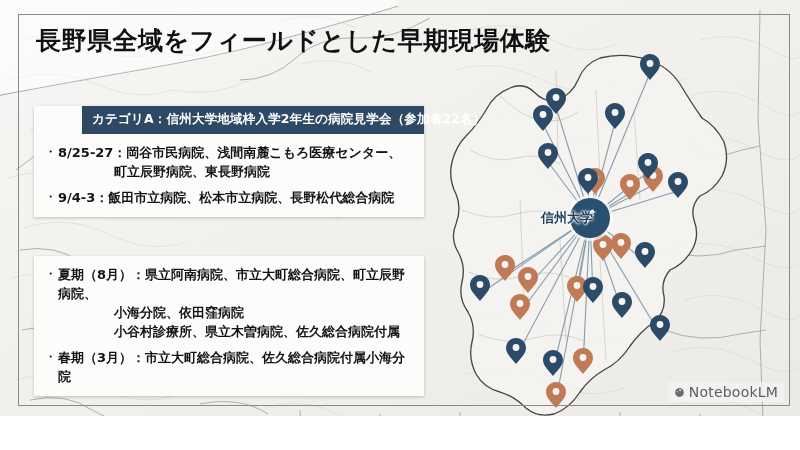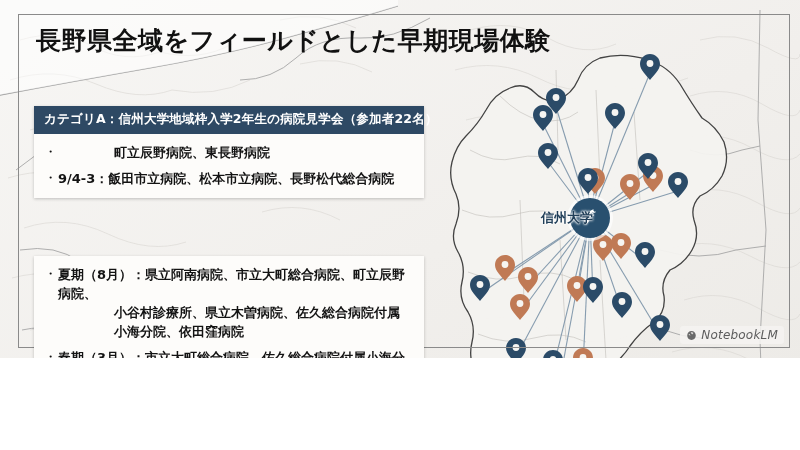"長野県全域をフィールドとした早期現場体験" #slide { height: 358px -> 416px }
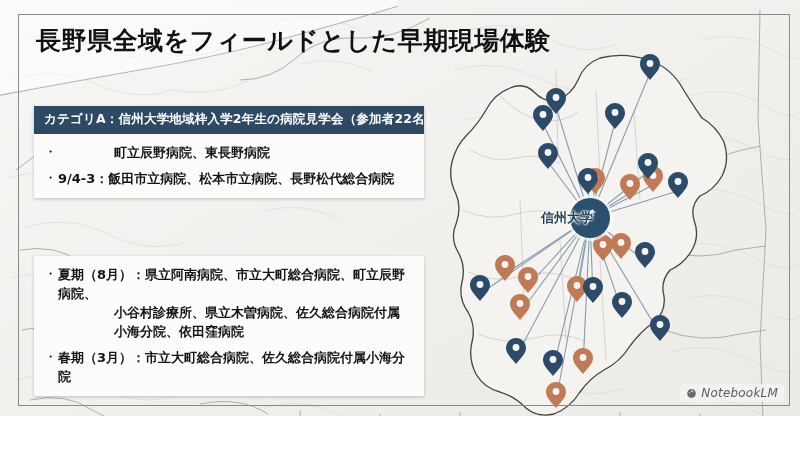"カテゴリA：信州大学地域枠入学2年生の病院見学会（参加者22名）" .panel-head { margin-left: none -> 48px }
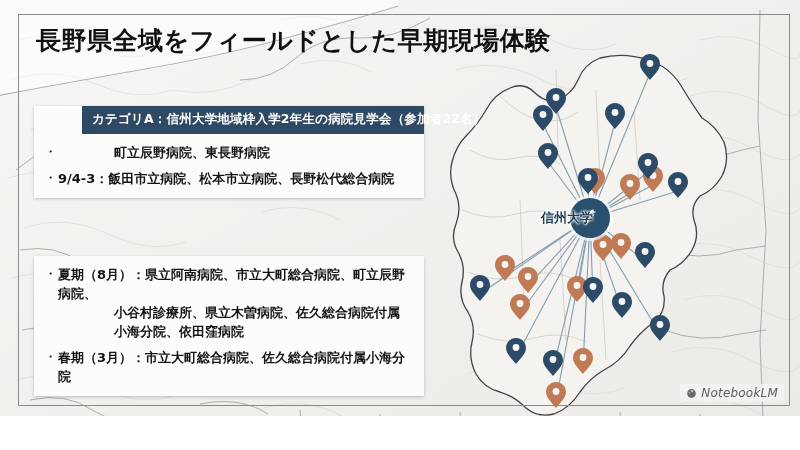"8/25-27：岡谷市民病院、浅間南麓こもろ医療センター、" span { html: none -> <span>8/25-27：岡谷市民病院、浅間南麓こもろ医療センター、</span> }
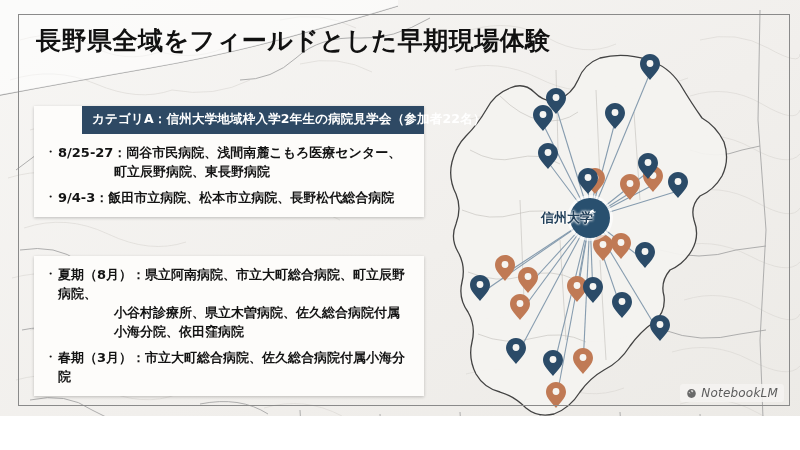"小谷村診療所、県立木曽病院、佐久総合病院付属" span.cont { order: before "小海分院、依田窪病院" -> after "小海分院、依田窪病院" }
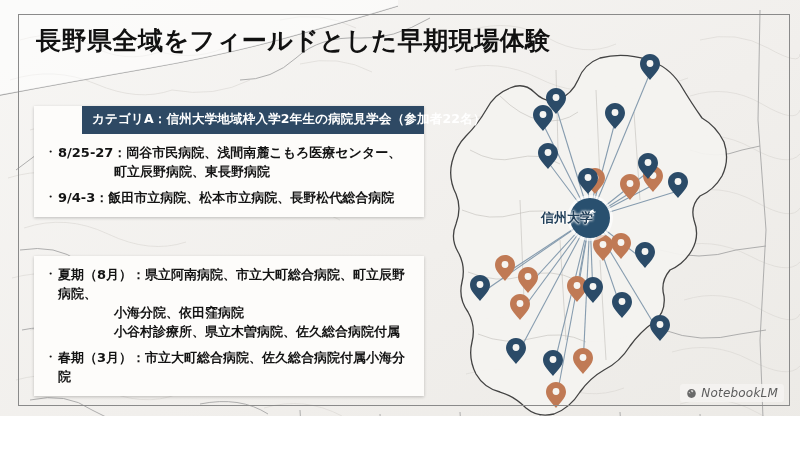"NotebookLM" #watermark .wm-text { font-size: 12px -> 14px; font-style: italic -> none }
